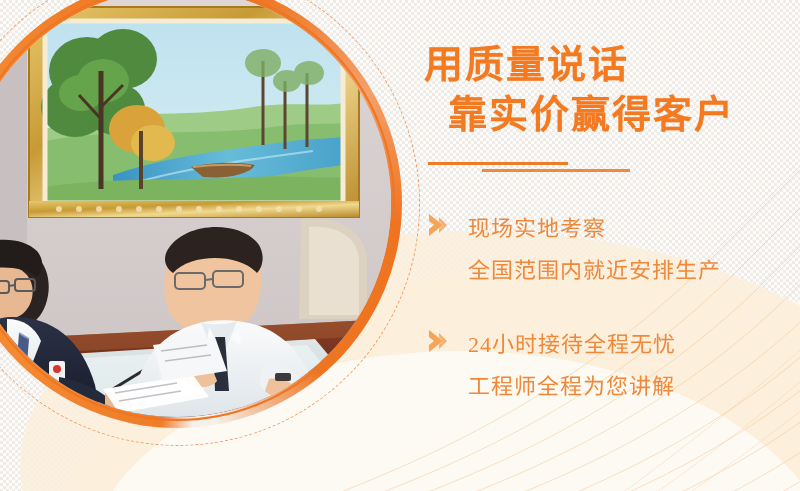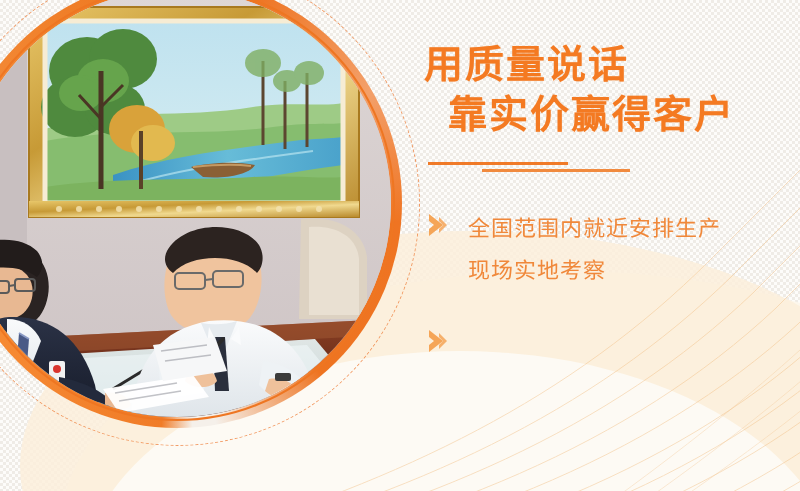"全国范围内就近安排生产" div.b-line { order: before "现场实地考察" -> after "现场实地考察" }
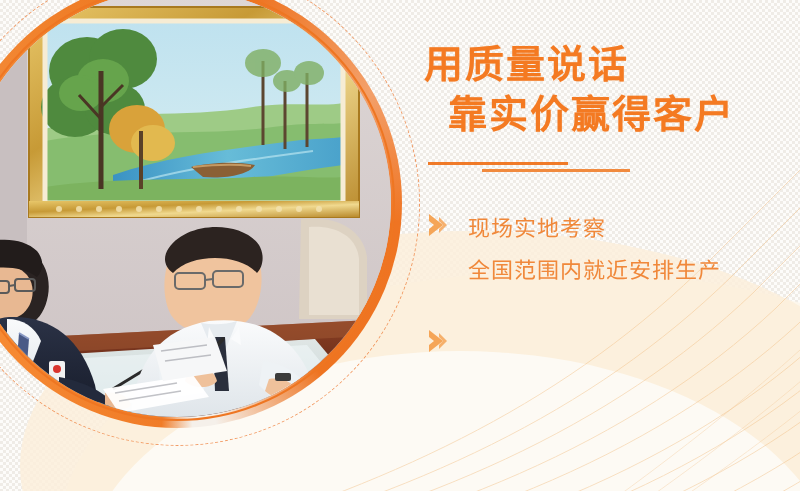"24小时接待全程无忧" div.b-line { html: none -> <div>24小时接待全程无忧</div> }
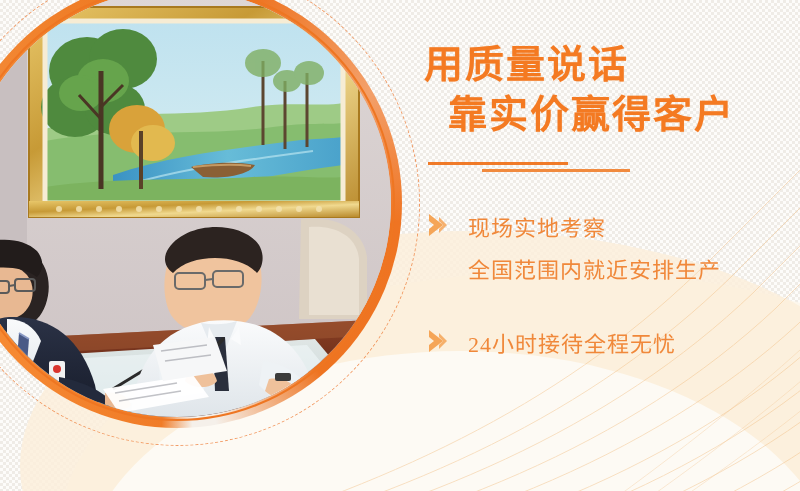"工程师全程为您讲解" div.b-line { html: none -> <div>工程师全程为您讲解</div> }
